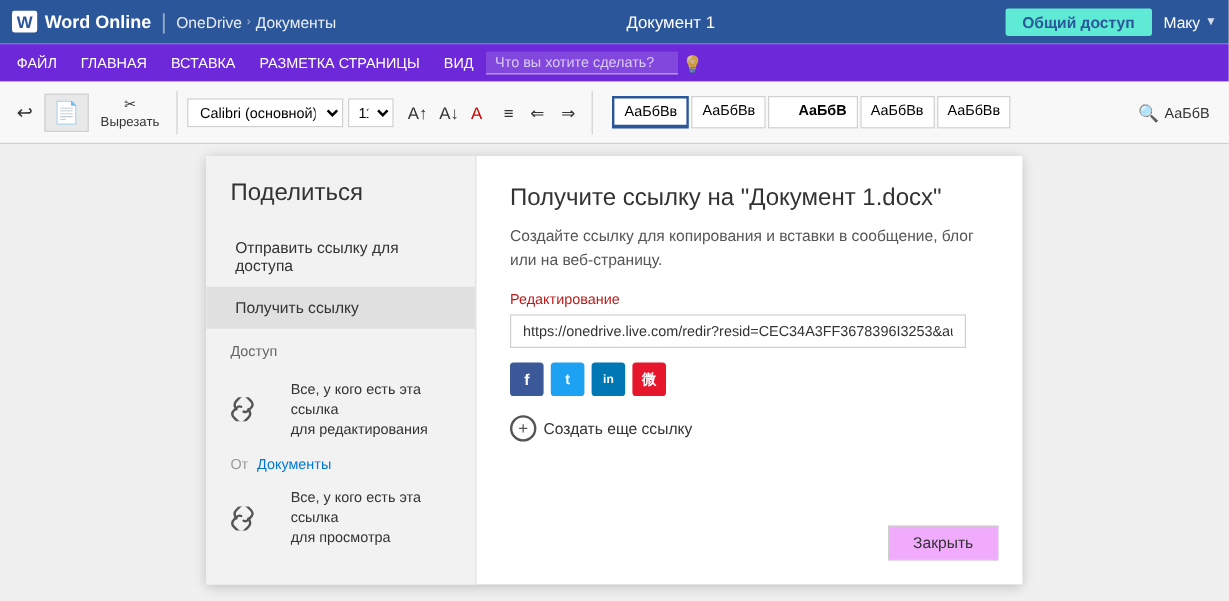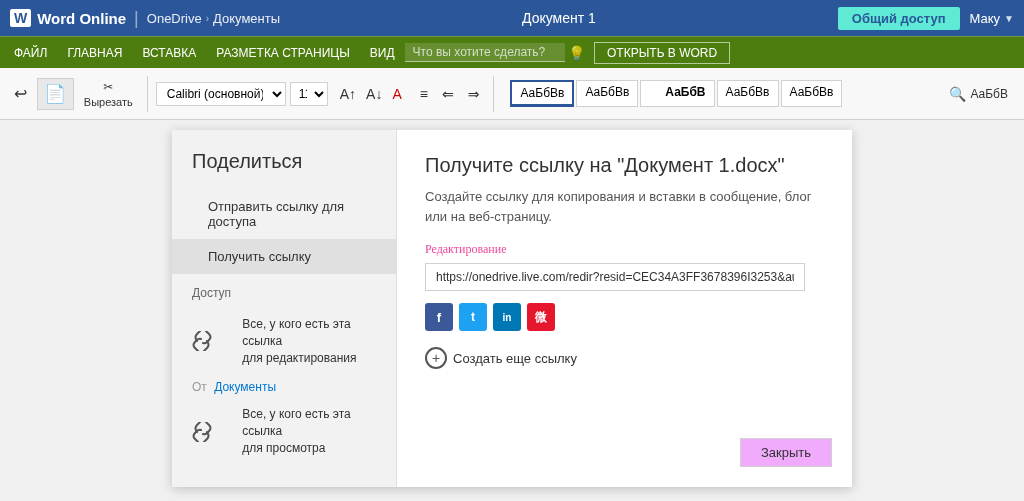"ФАЙЛ" .menu-bar { background: #4d7c0f -> #6d28d9 }
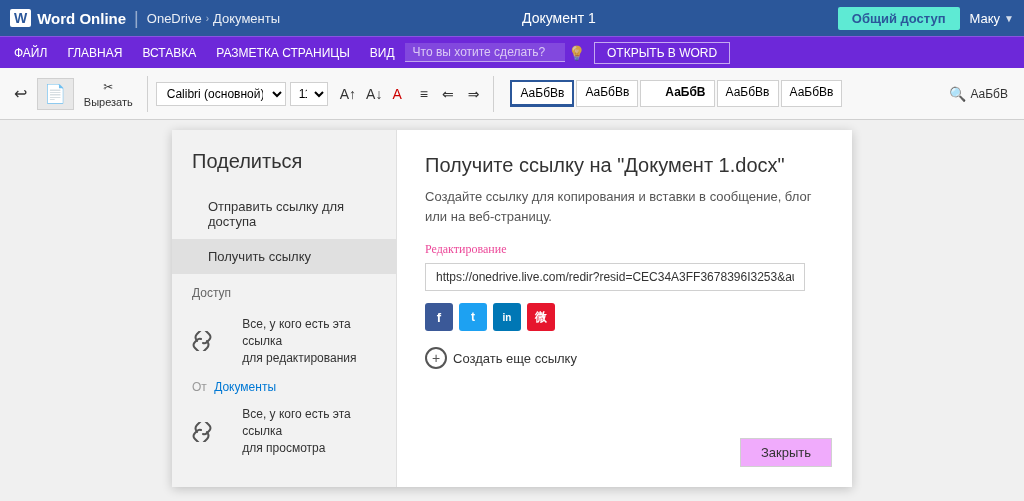"ОТКРЫТЬ В WORD" button.open-word-btn { html: <button>ОТКРЫТЬ В WORD</button> -> none }
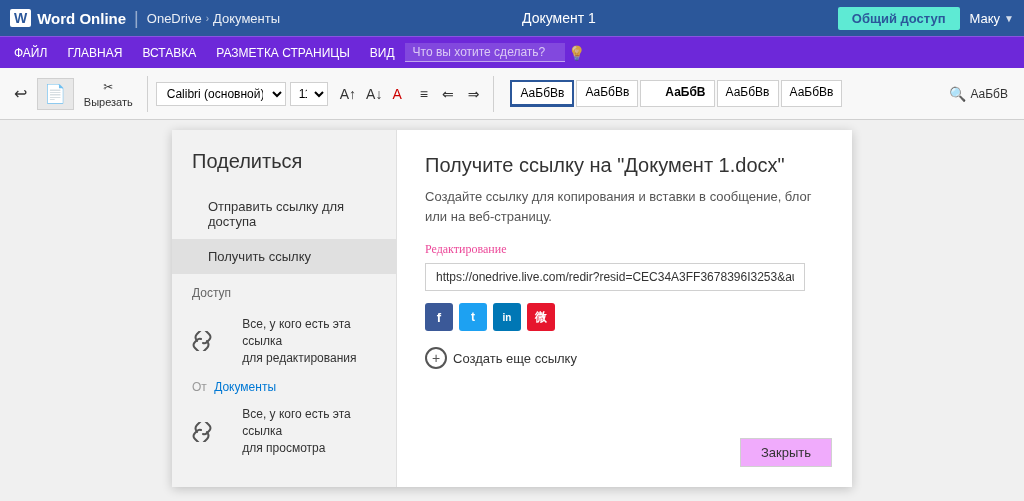"Отправить ссылку для доступа" .share-nav-item { padding: 10px 36px -> 10px 24px }
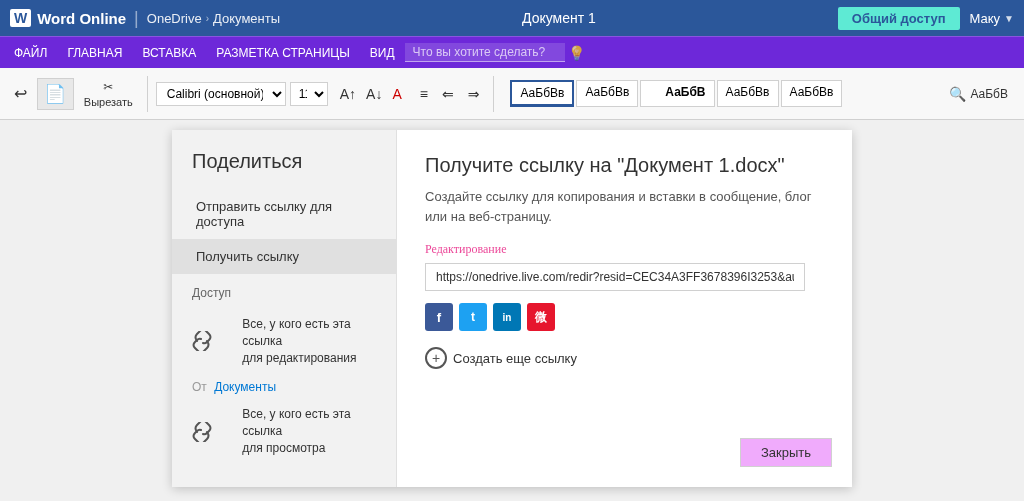"Редактирование" div { color: #ec4899 -> #b91c1c; font-family: Liberation Serif, serif -> none }
